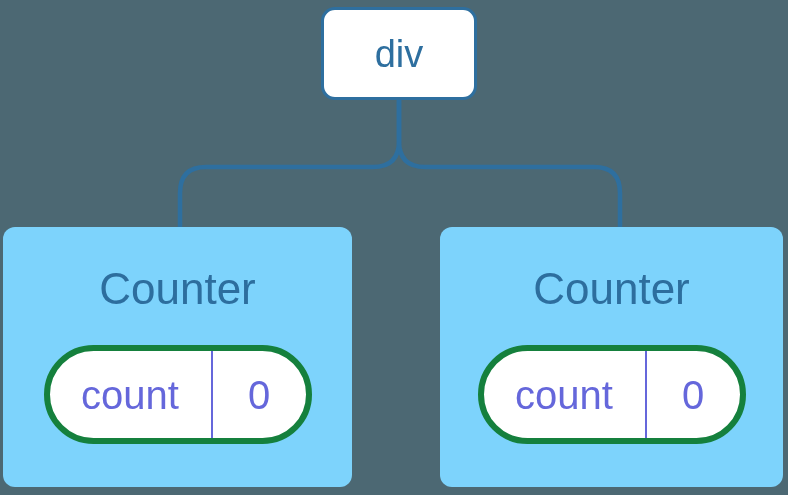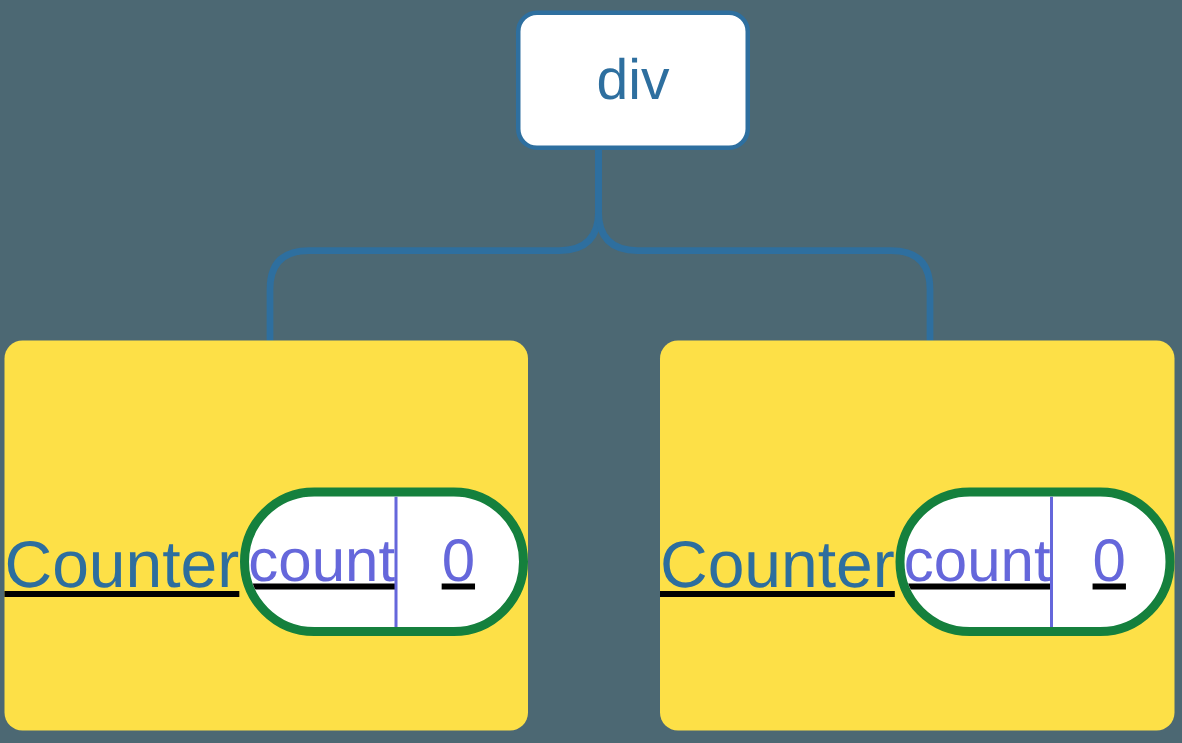"div" .root-node { margin-left: 23px -> none }
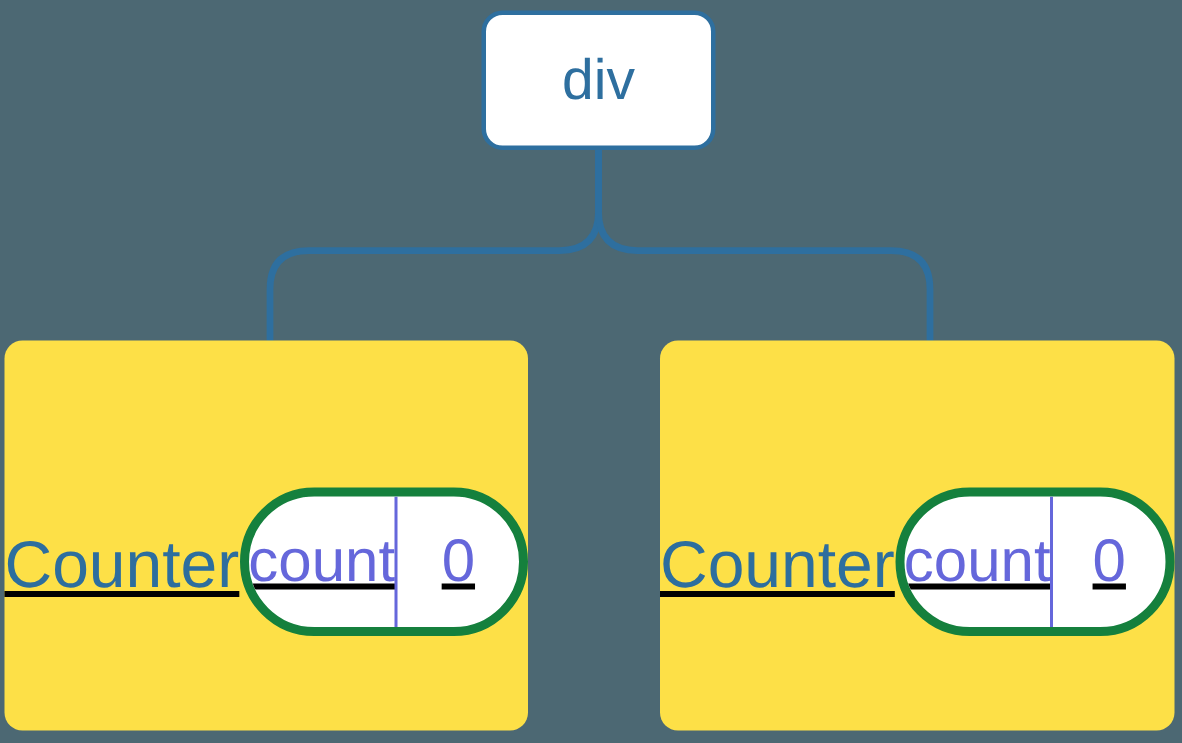"Counter" .card { background: #fde047 -> #7dd3fc; flex-direction: none -> column; text-decoration: underline -> none }
